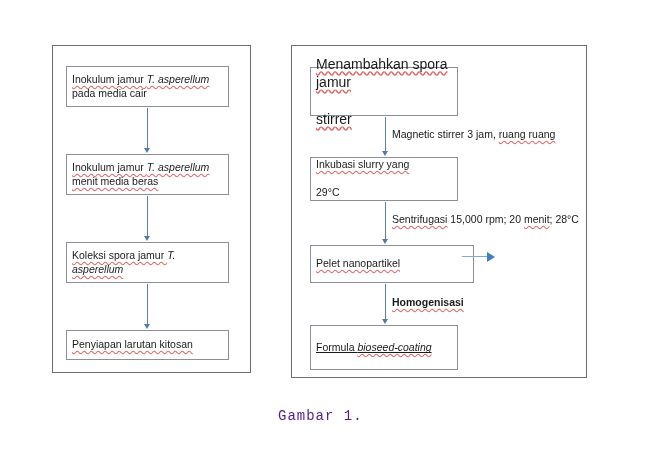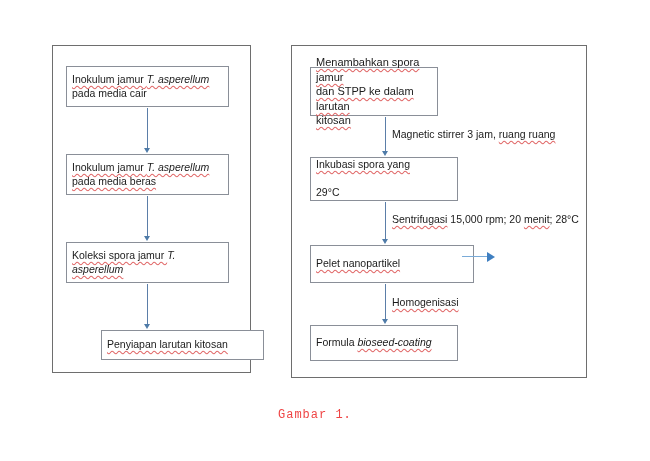"Menambahkan spora jamur" div.node { font-size: 11px -> 14px; width: 128px -> 148px }
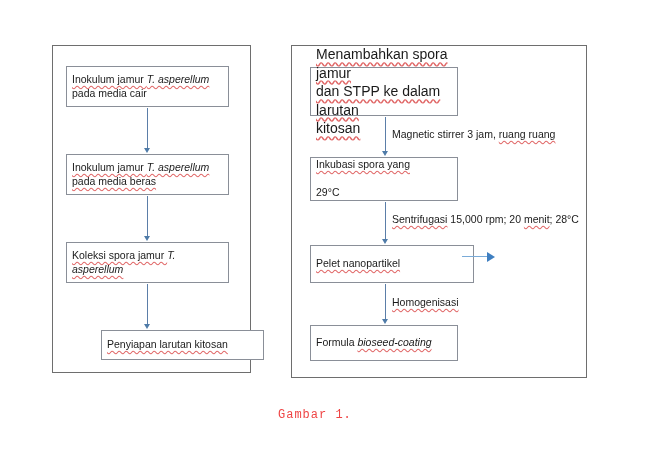"dan STPP ke dalam larutan" span.sp { html: <span>dan STPP ke dalam larutan</span> -> none }
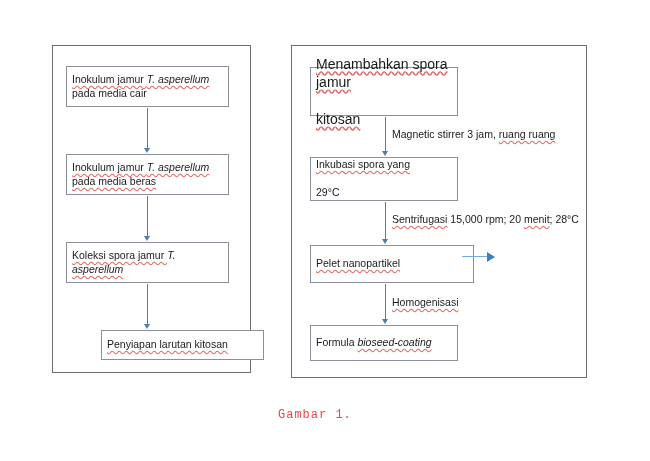"kitosan" span.sp { text: kitosan -> stirrer }
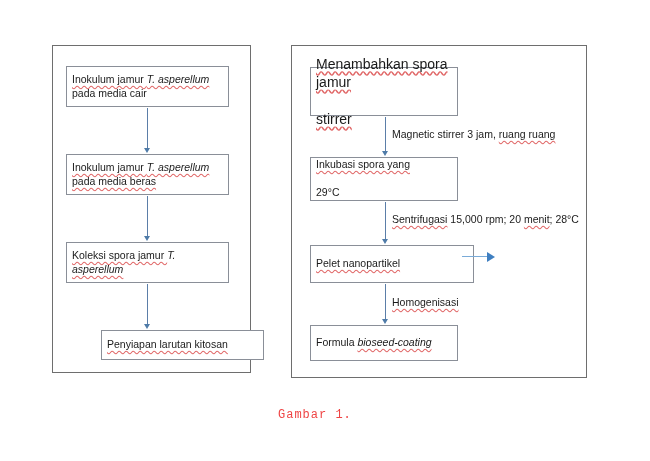"Inkubasi spora yang" span.sp { text: spora -> slurry }
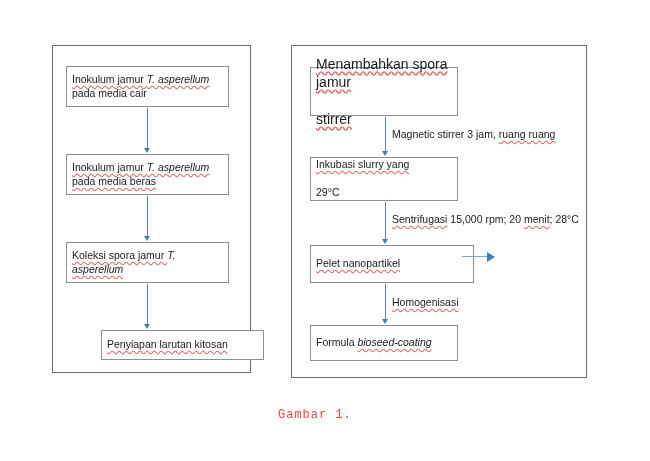"pada media beras" span.sp { text: pada -> menit }
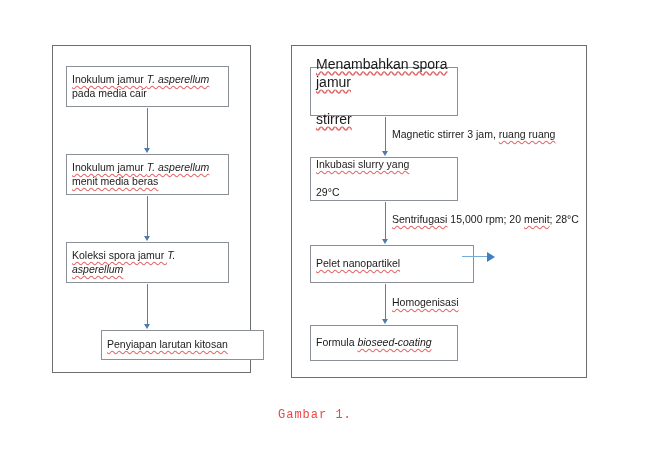"Homogenisasi" div.elabel { font-weight: none -> bold }
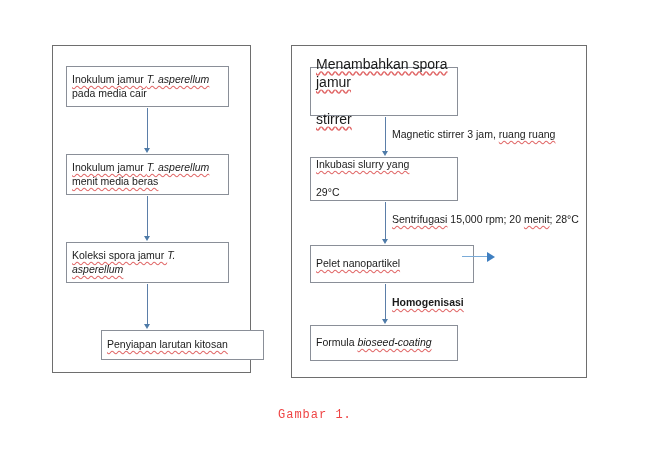"Penyiapan larutan kitosan" div.node { margin-left: 35px -> none }
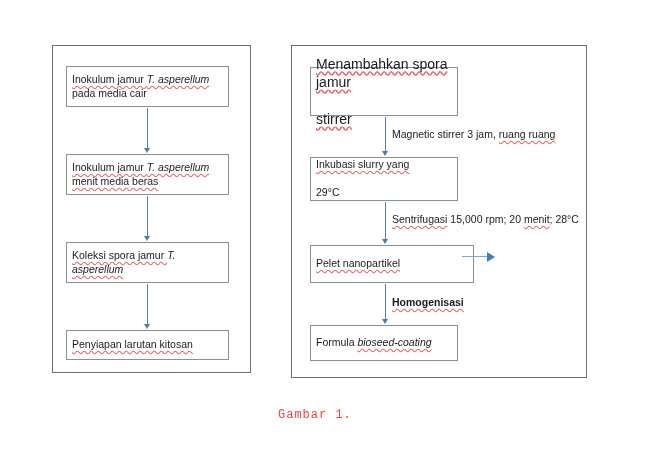"Formula bioseed-coating" div.node { height: 36px -> 45px; text-decoration: none -> underline }
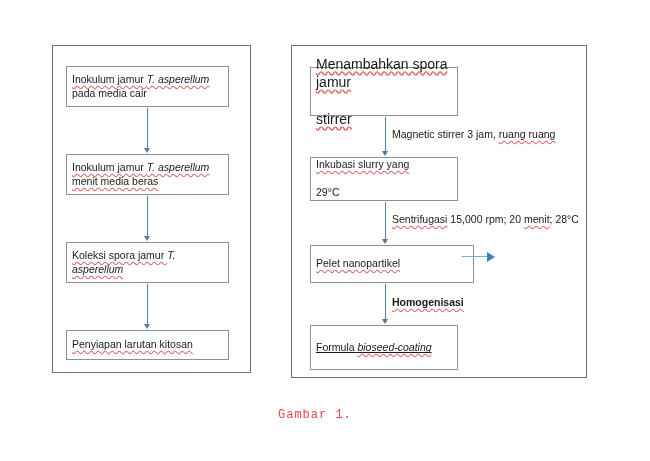"Gambar 1." #caption { color: #ef4444 -> #4c1d95; font-size: 12px -> 14px }
